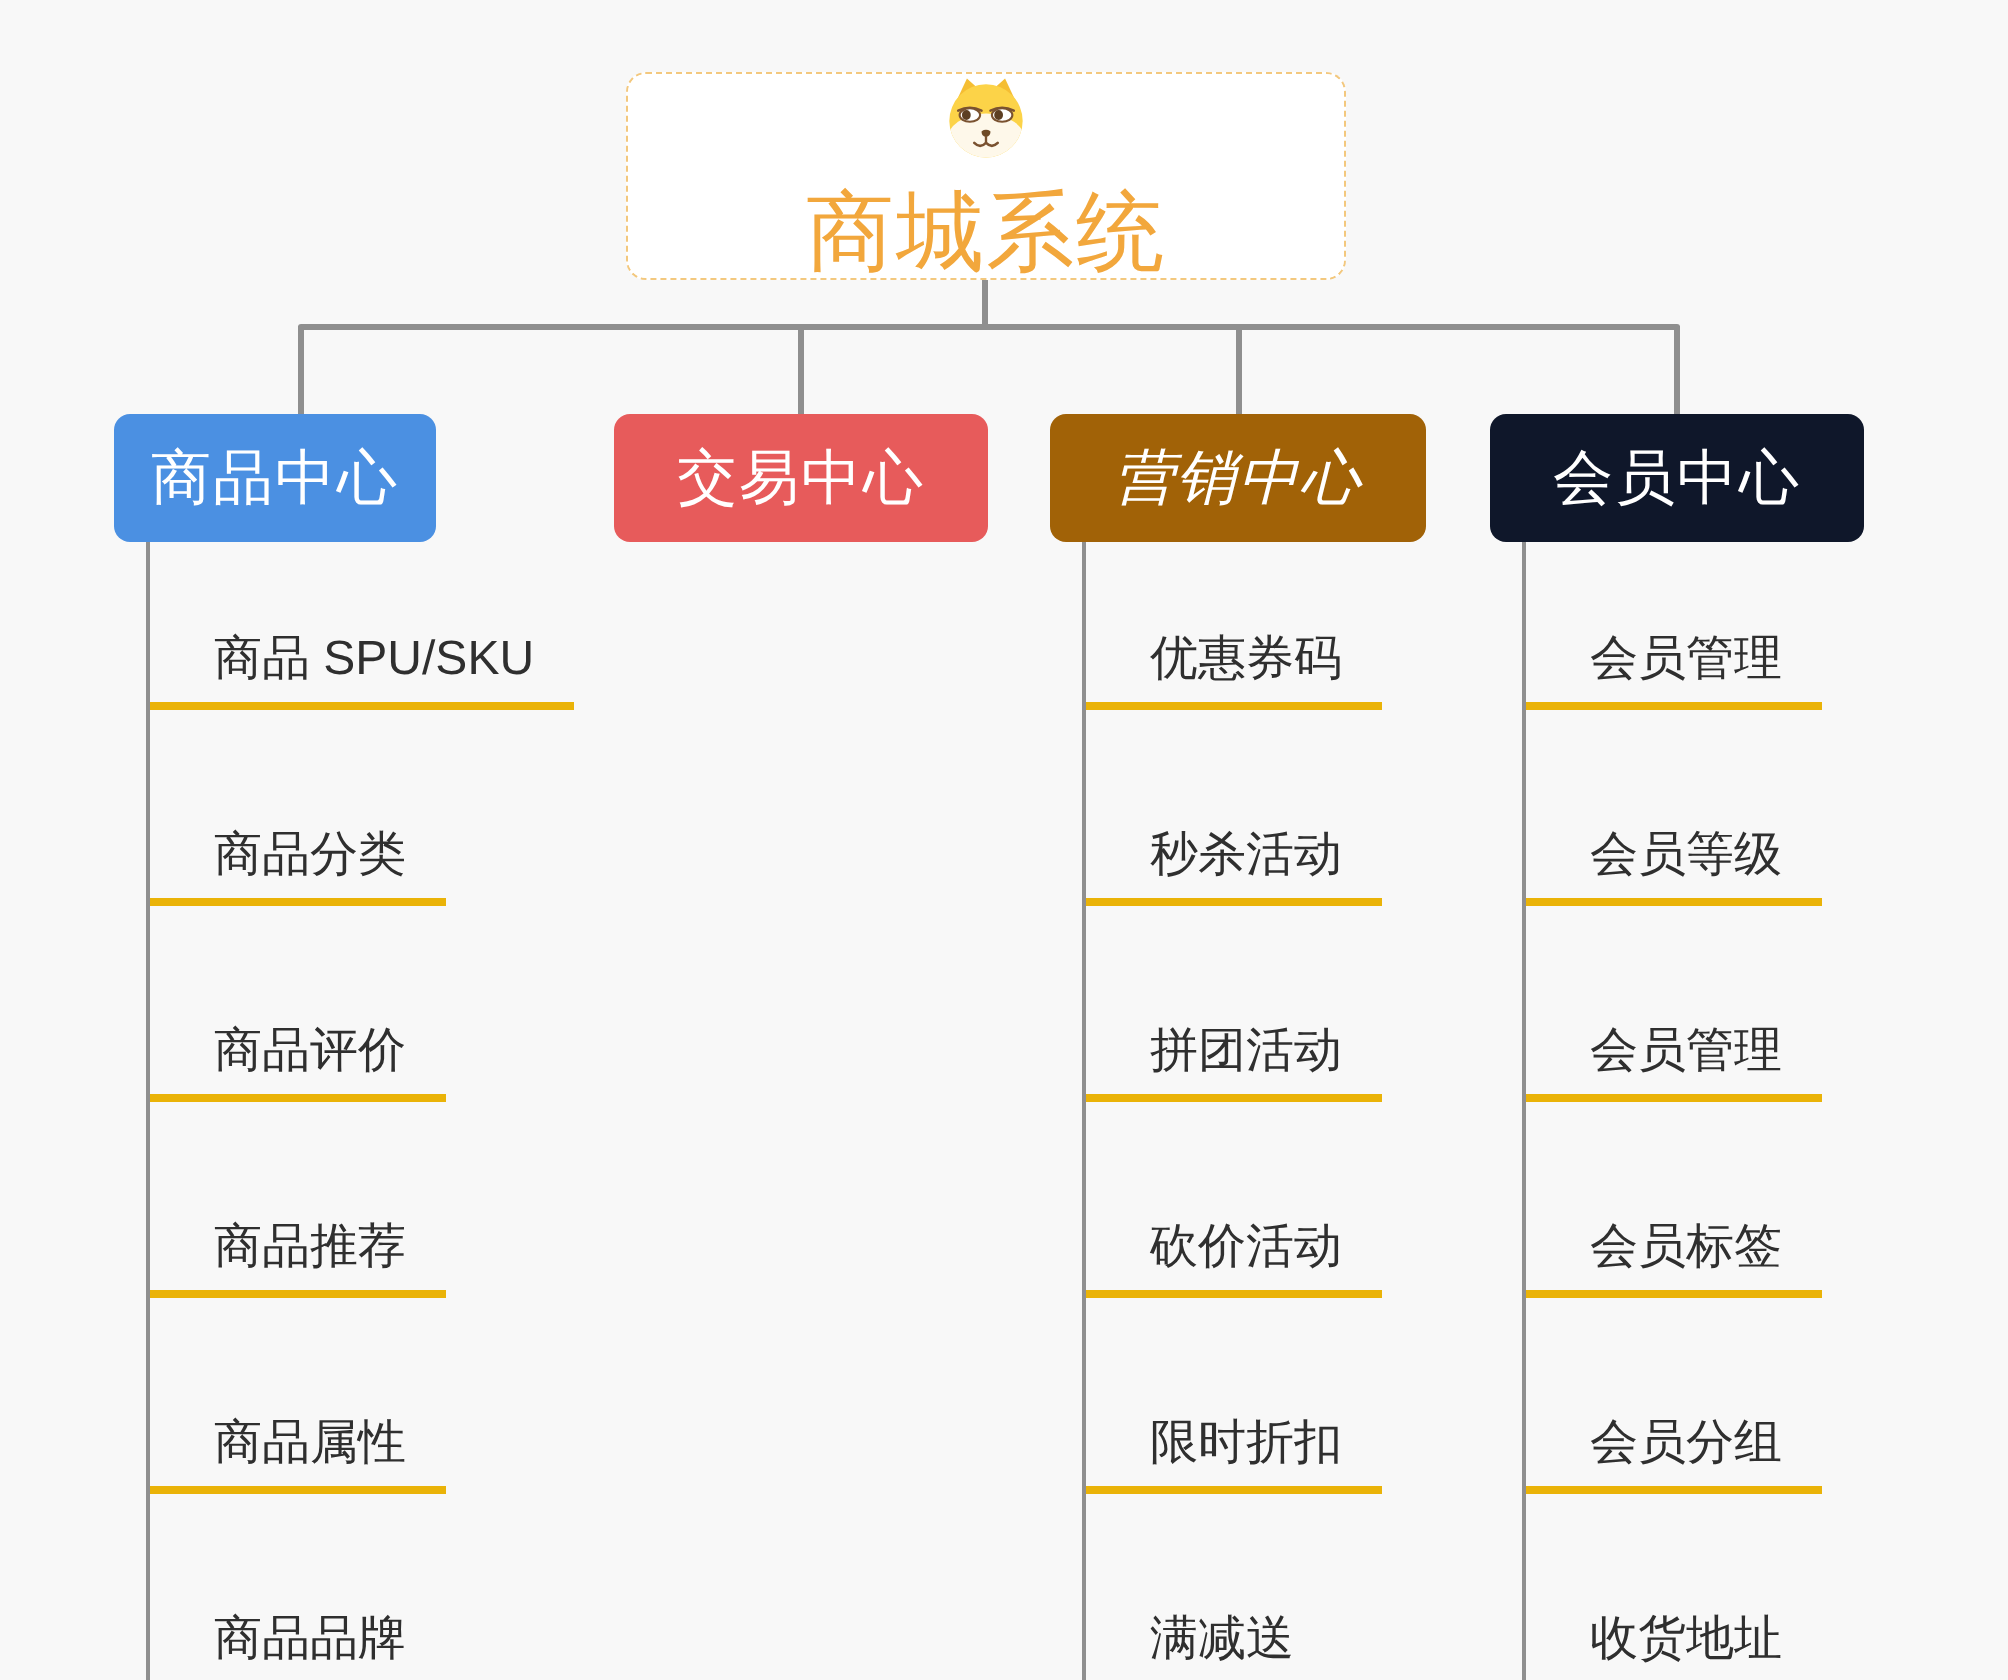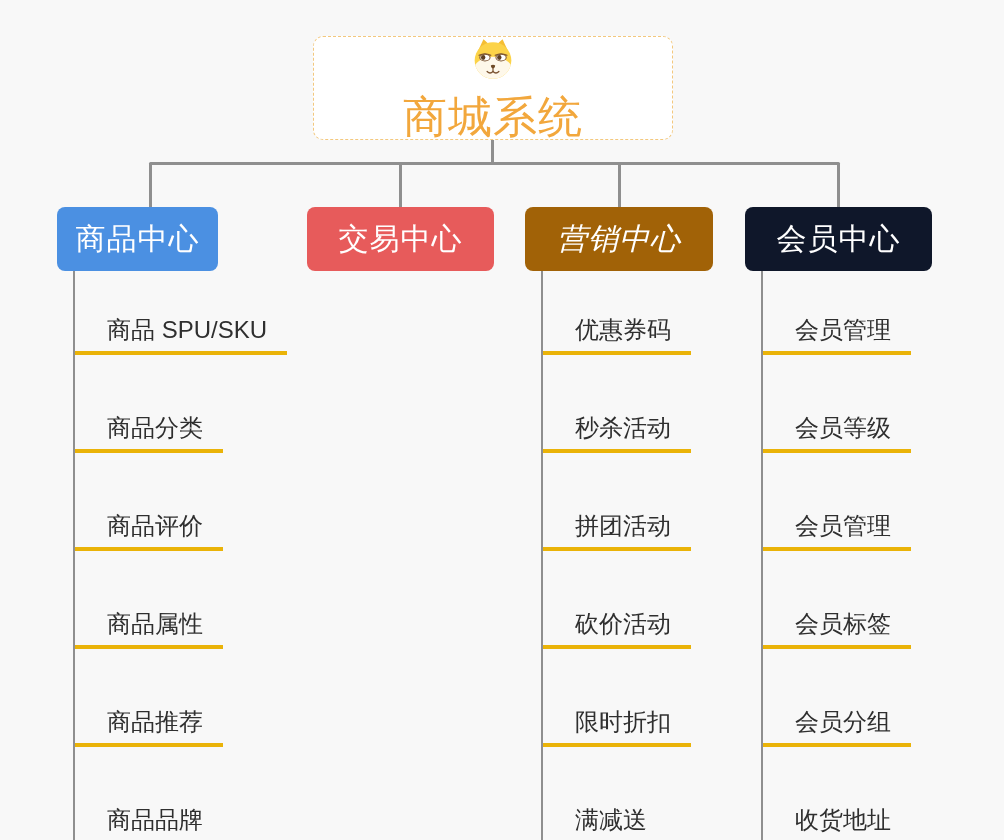"商品属性" div.item { order: before "商品推荐" -> after "商品推荐" }
